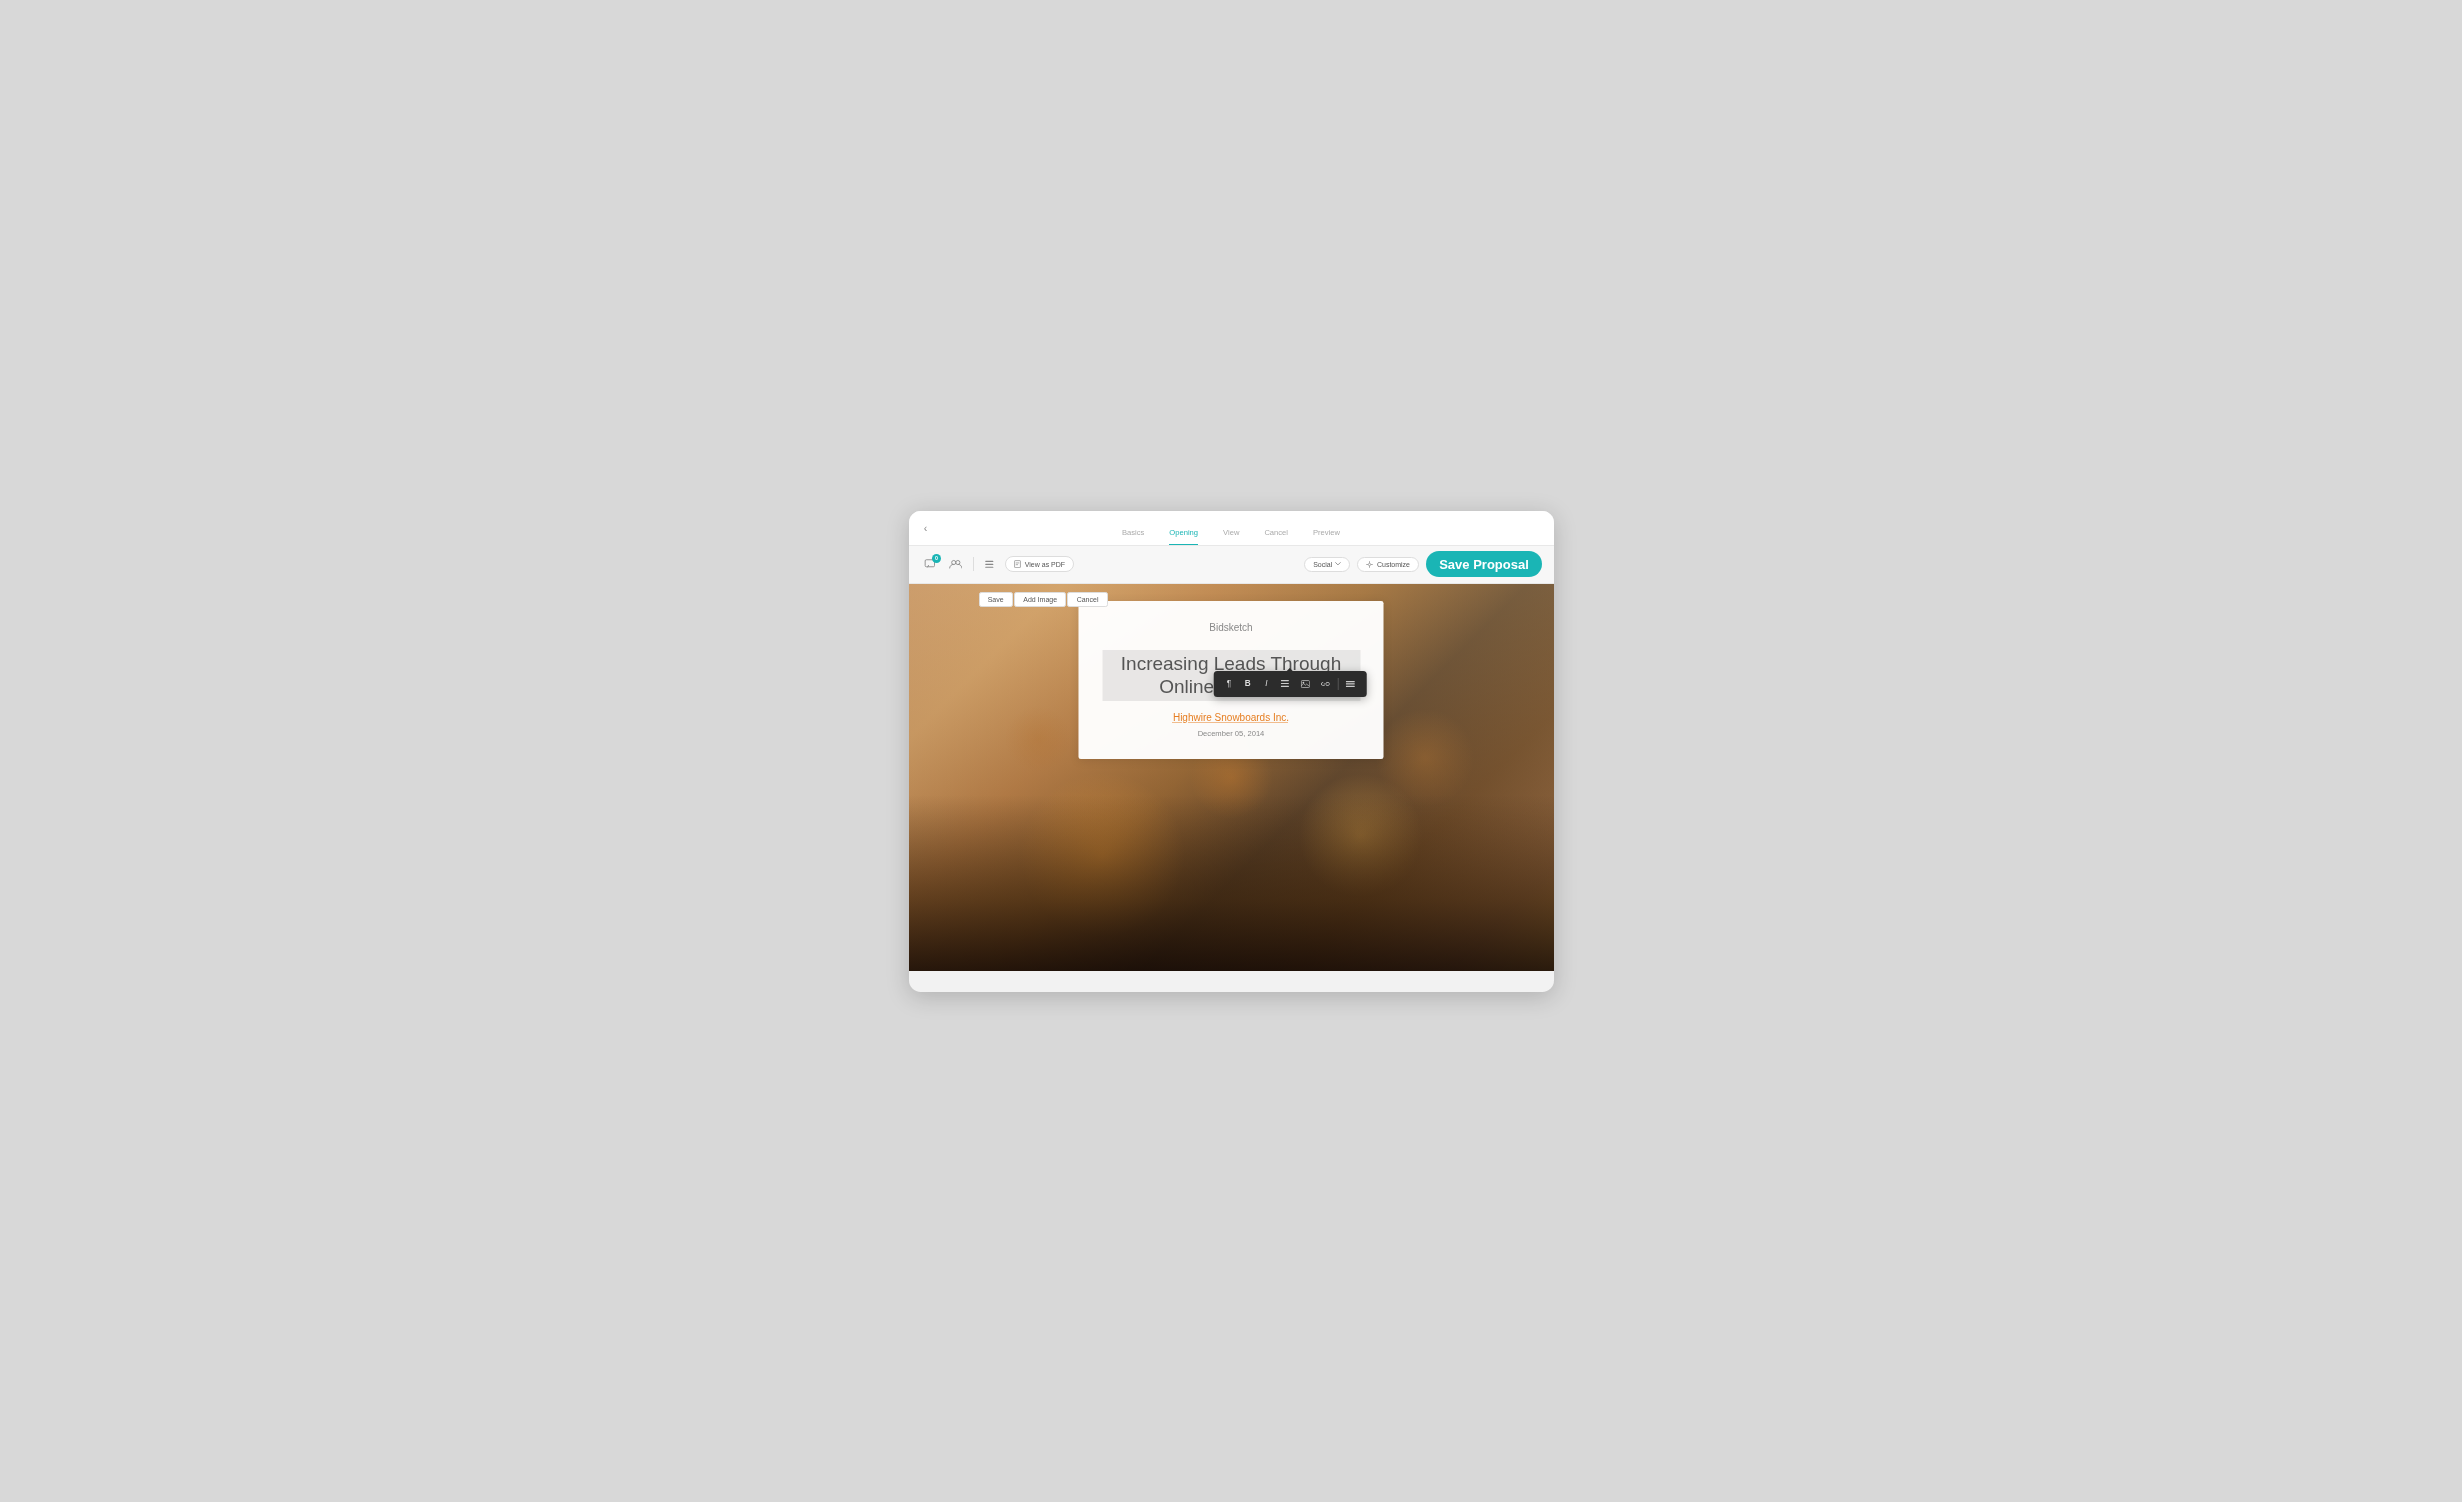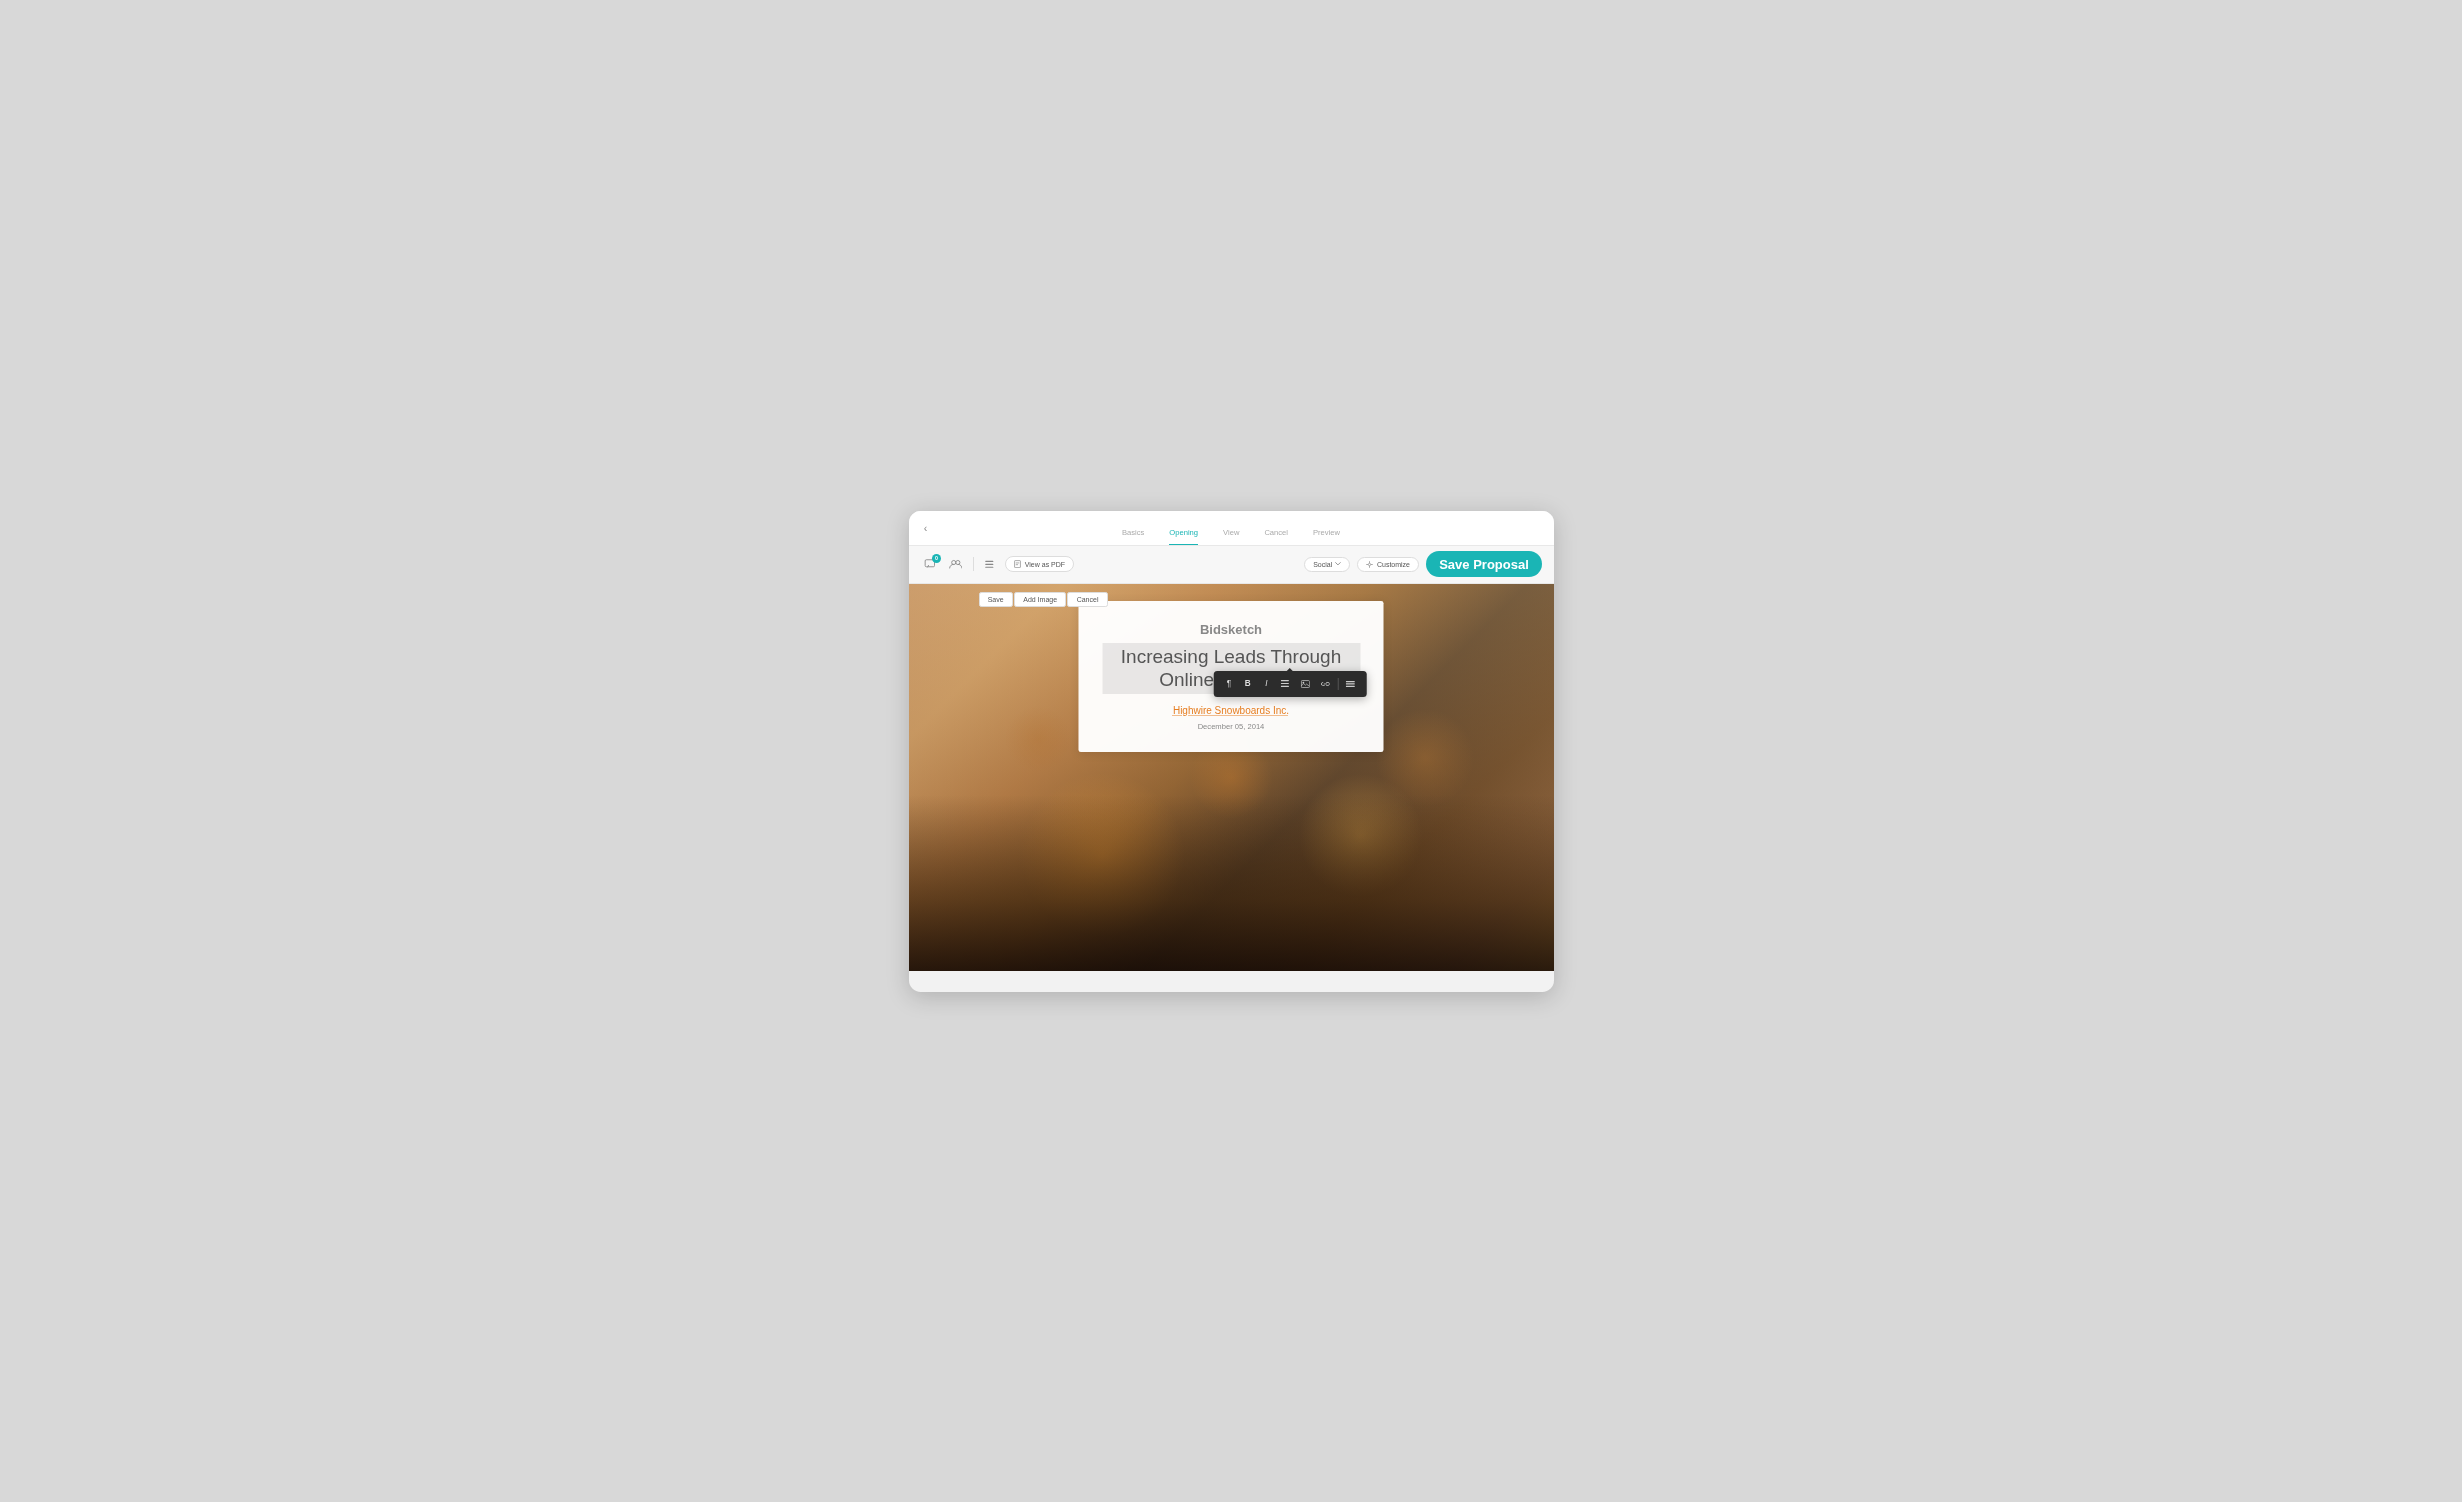"Bidsketch" .card-company { font-size: 13px -> 10px; font-weight: 700 -> 400; margin-bottom: 6px -> 17px }
